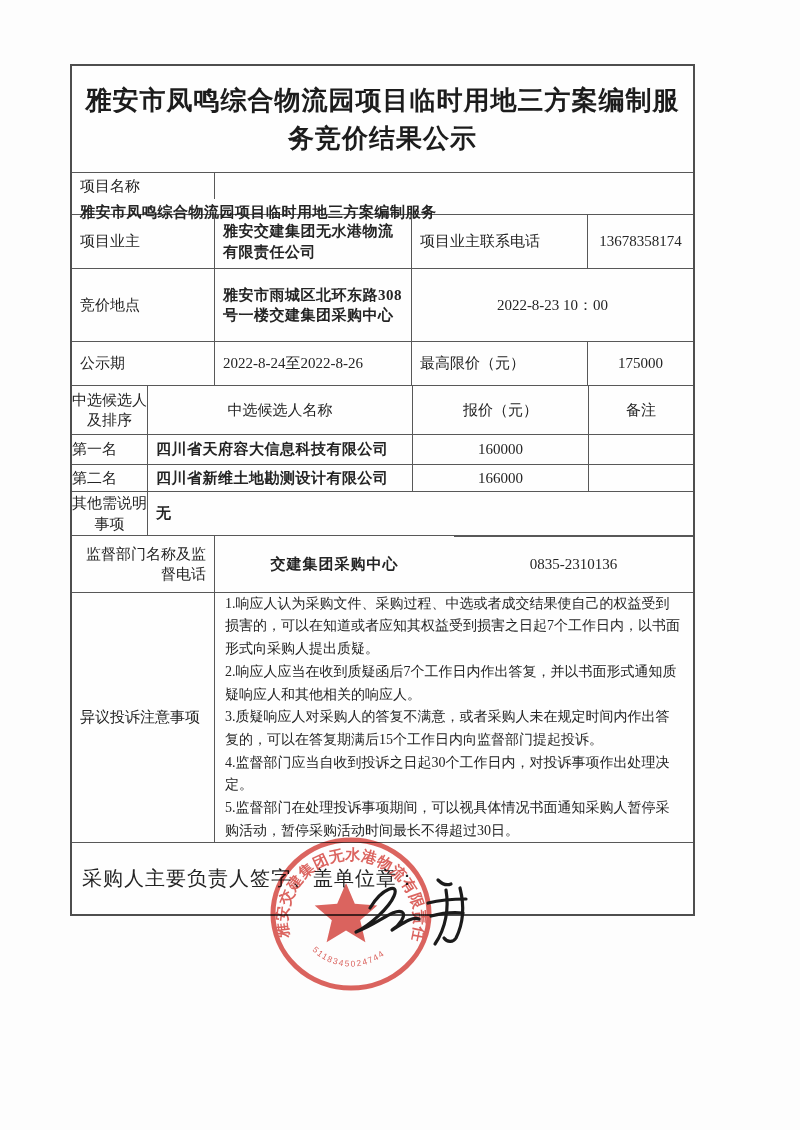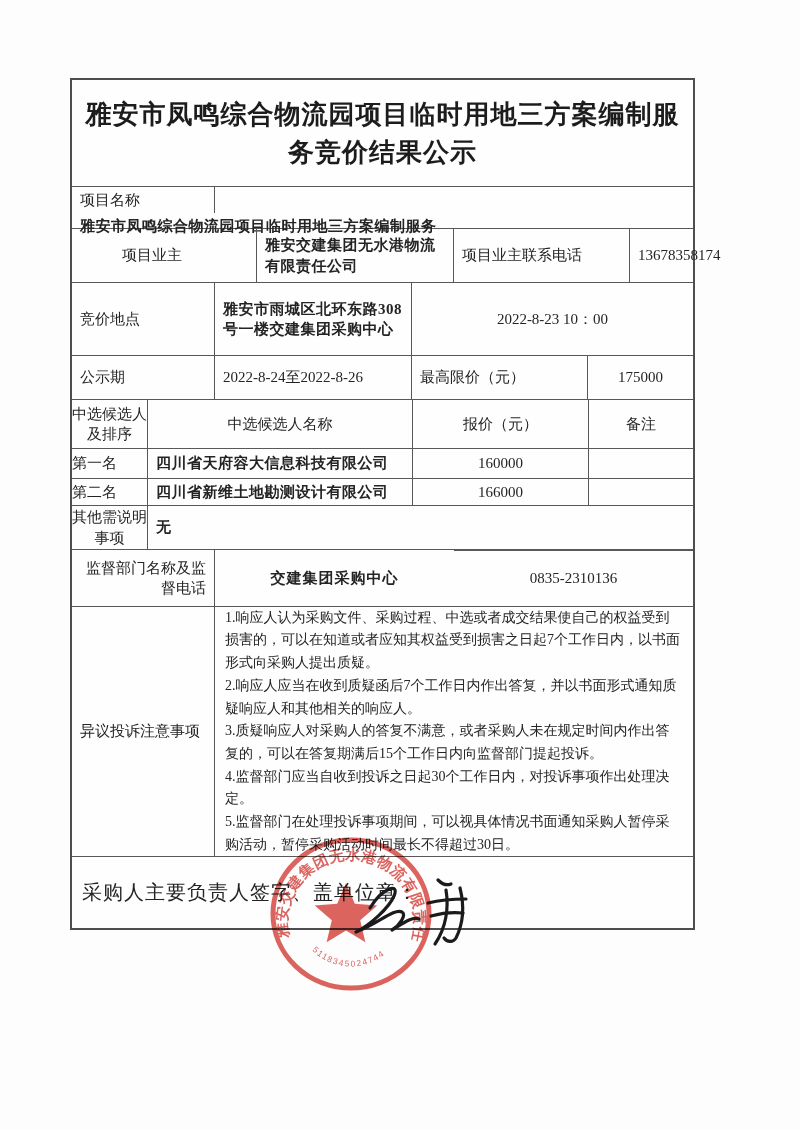"雅安市凤鸣综合物流园项目临时用地三方案编制服务竞价结果公示" .doc-table { top: 78px -> 64px }
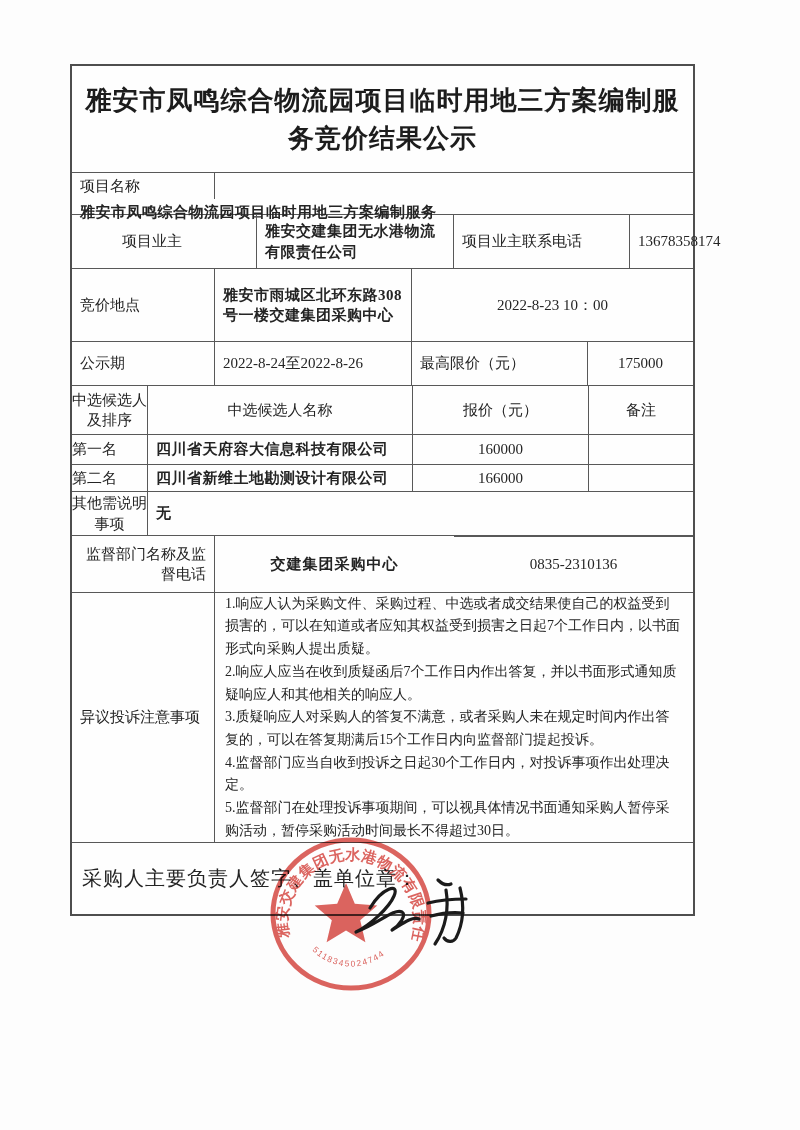"项目业主" .h-r2 { padding-left: 42px -> none }
